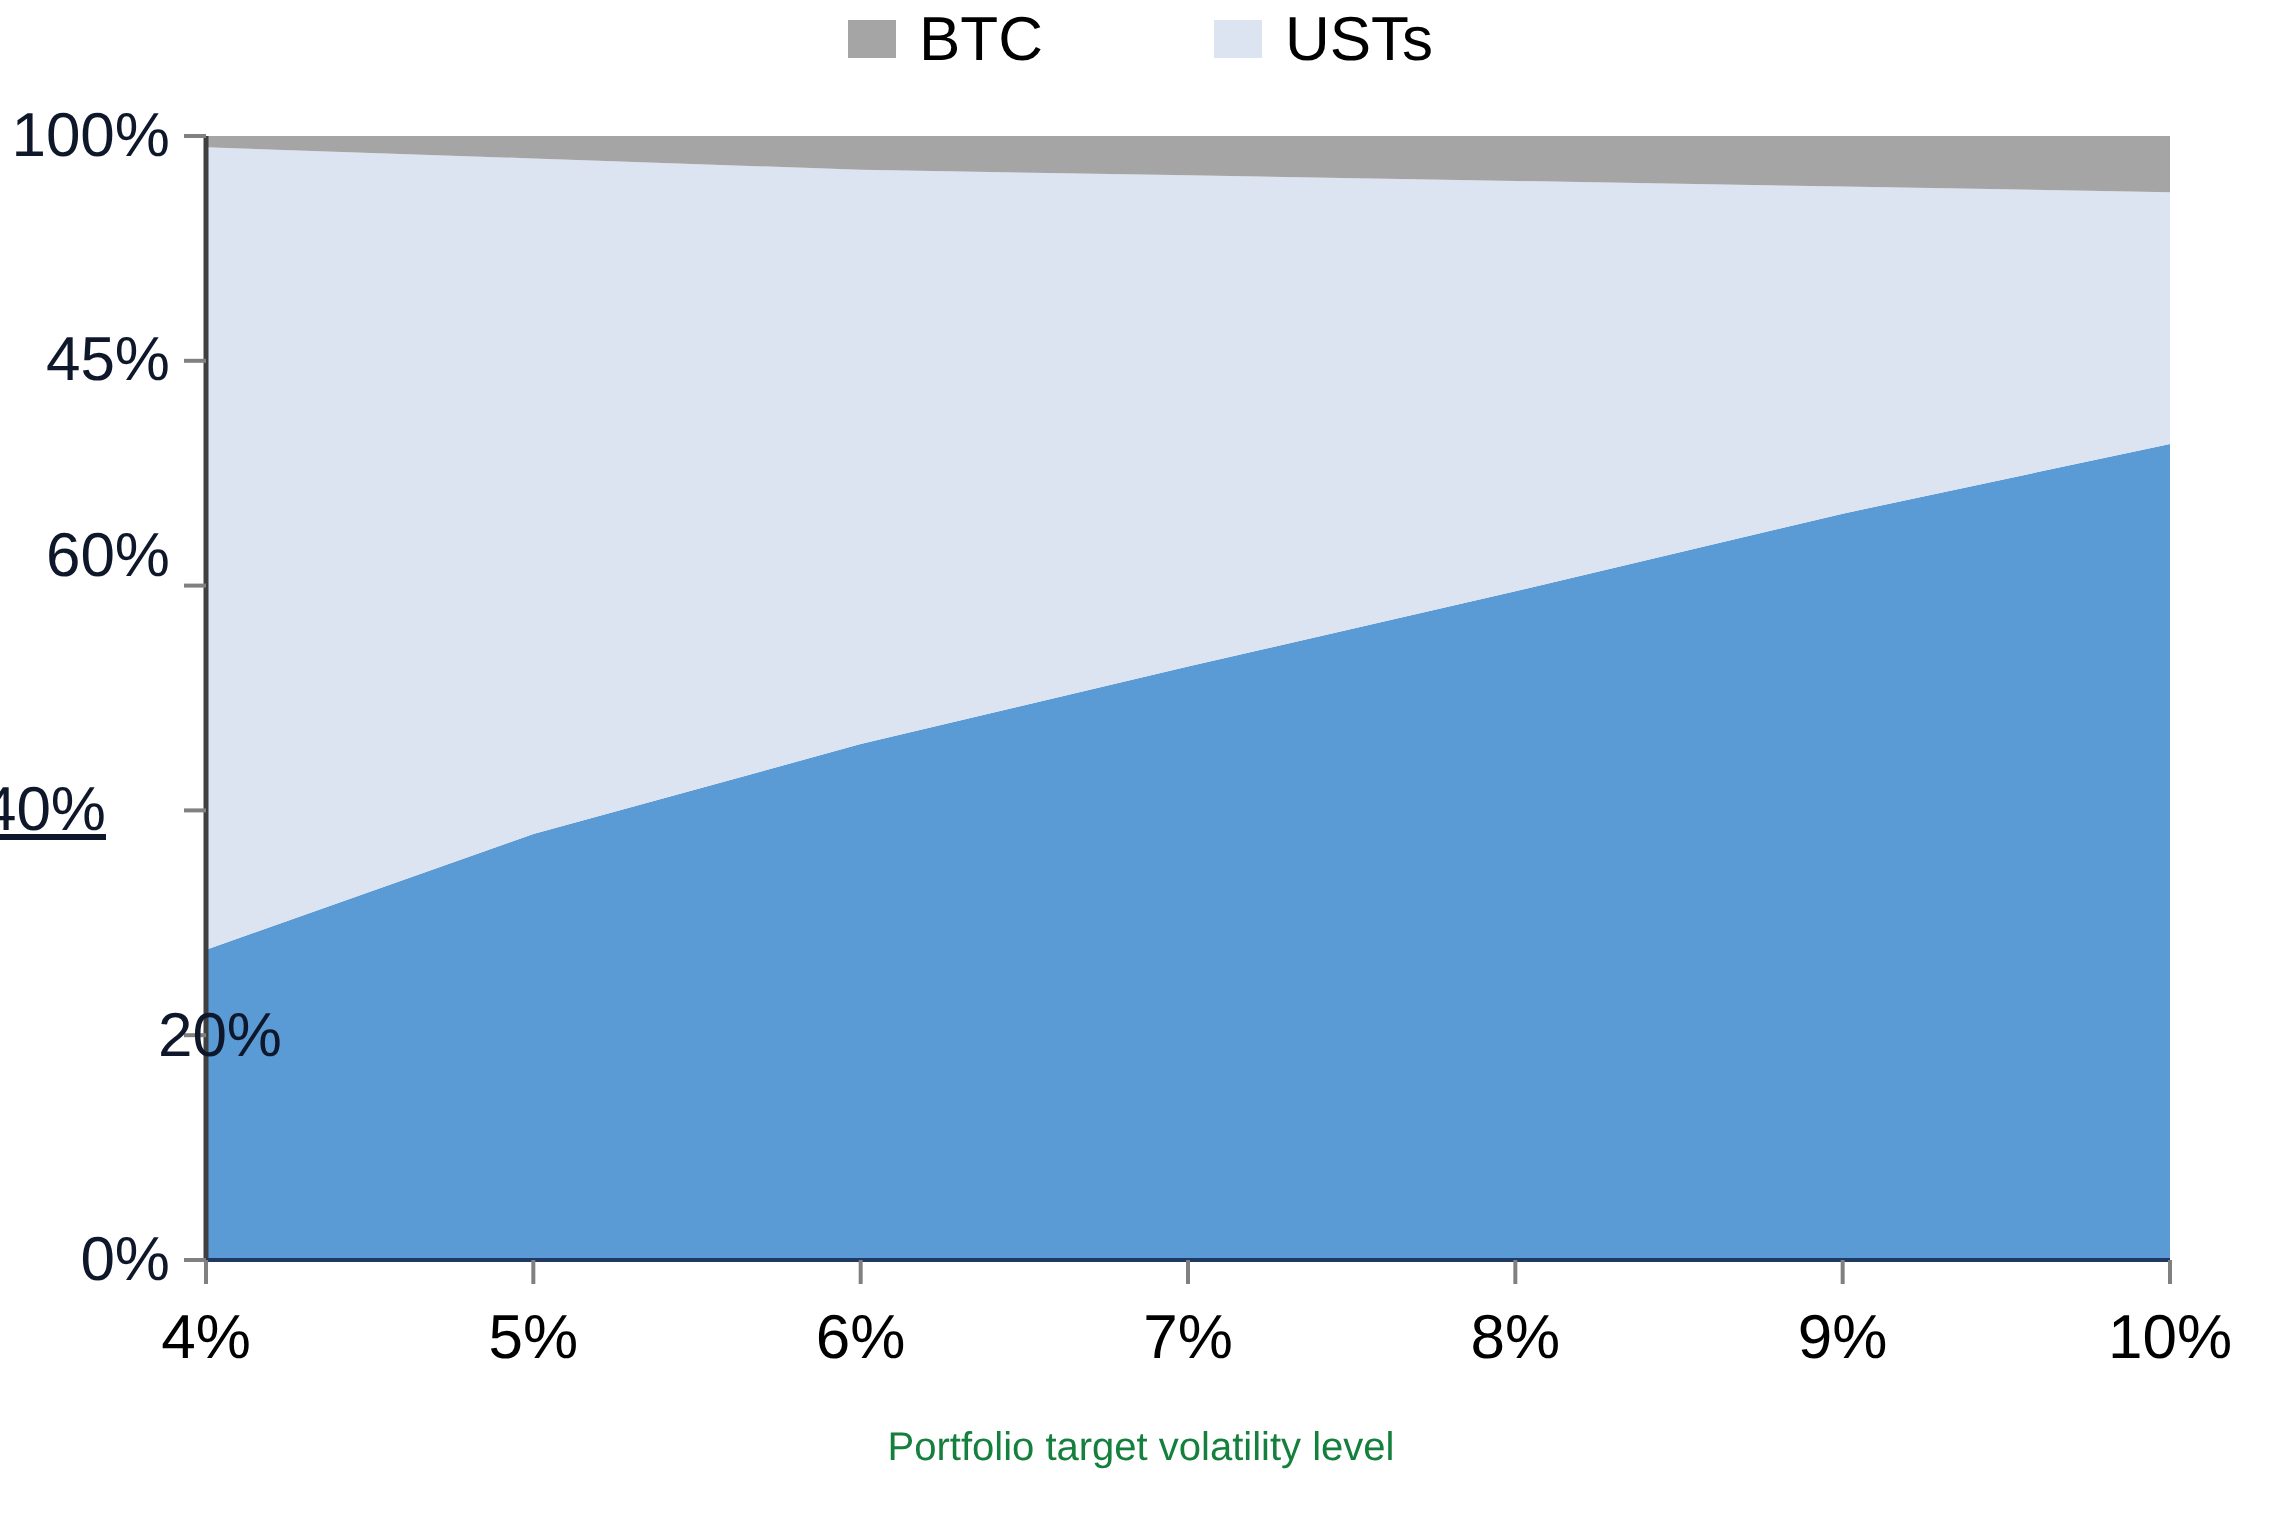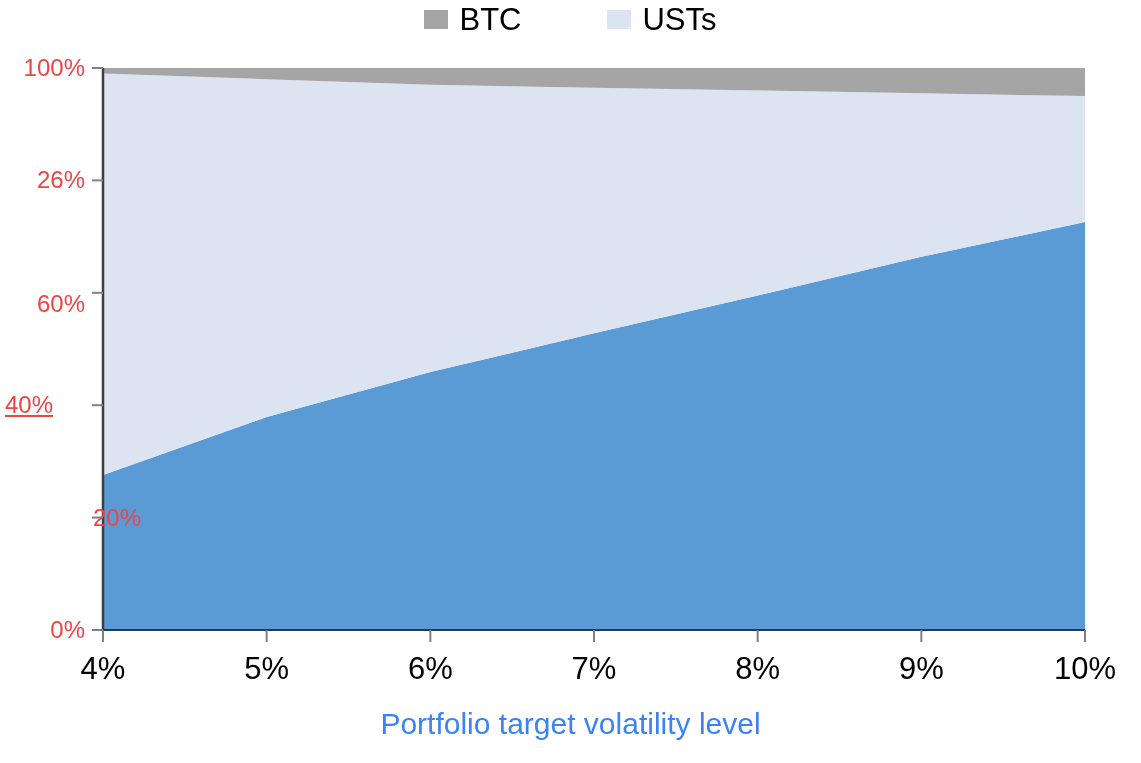"100%" .ytick-label { color: #ef4444 -> #0f172a; font-size: 24px -> 31px }
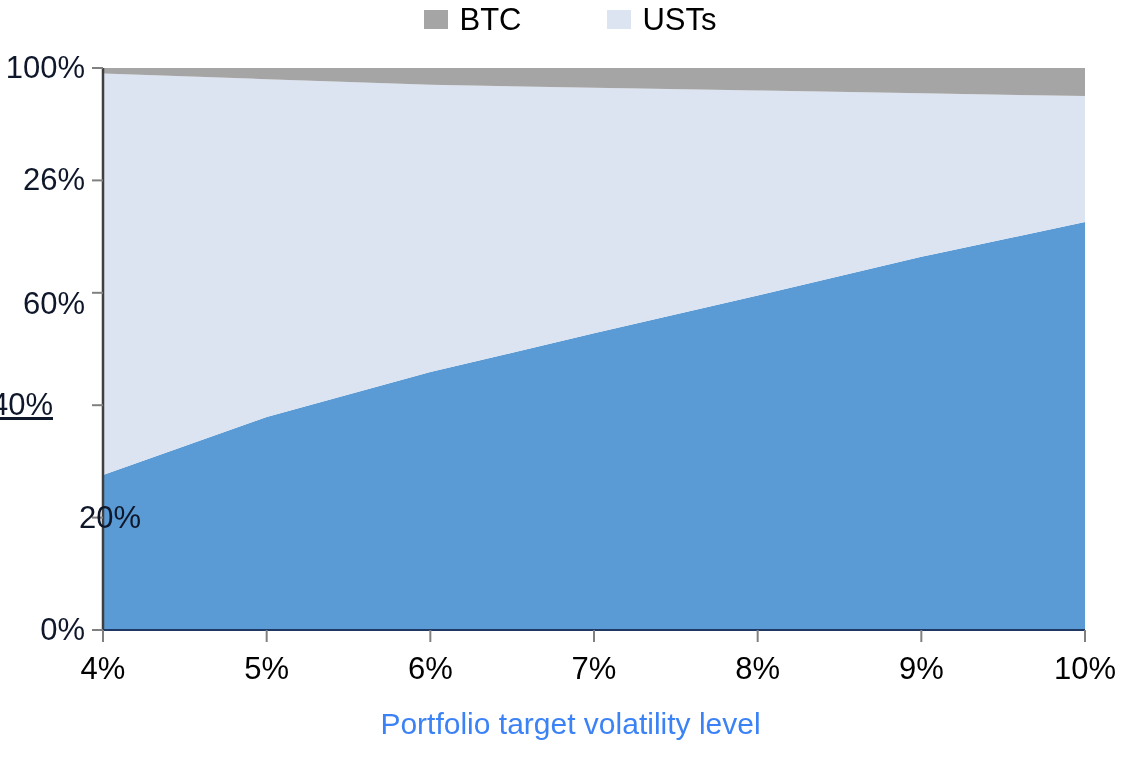"26%" div.ytick-label { text: 26% -> 45% }
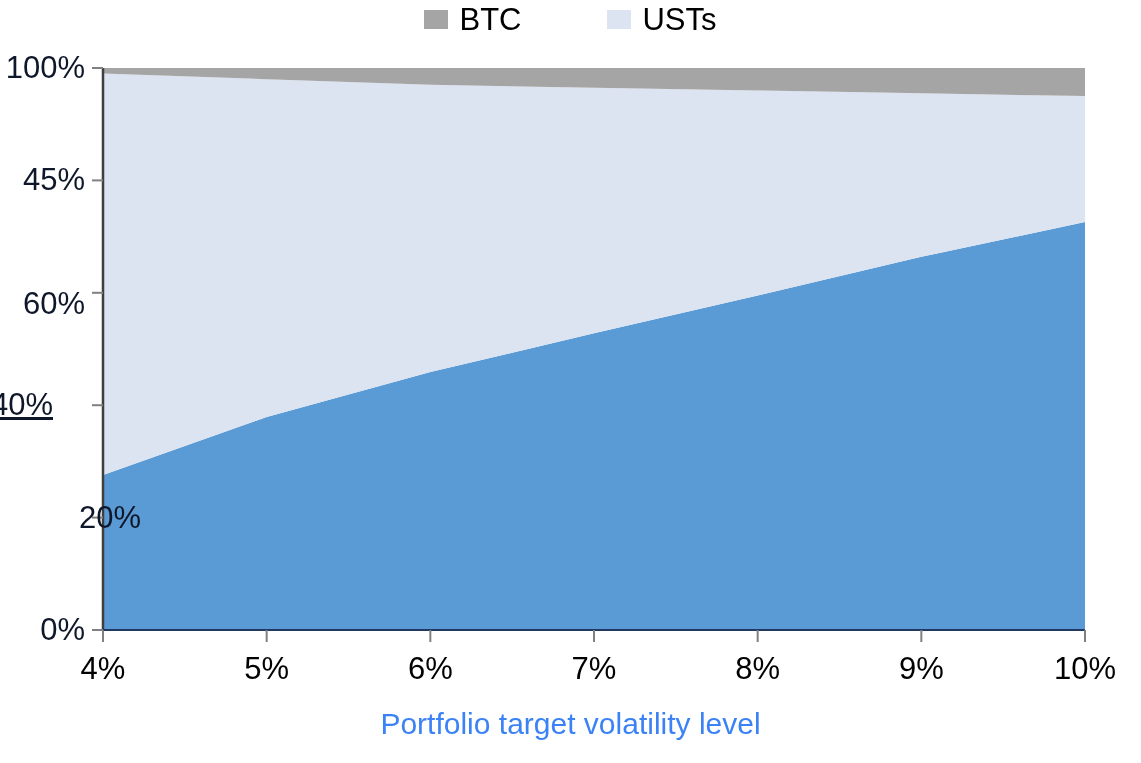"60%" div.ytick-label { top: 288px -> 262px }
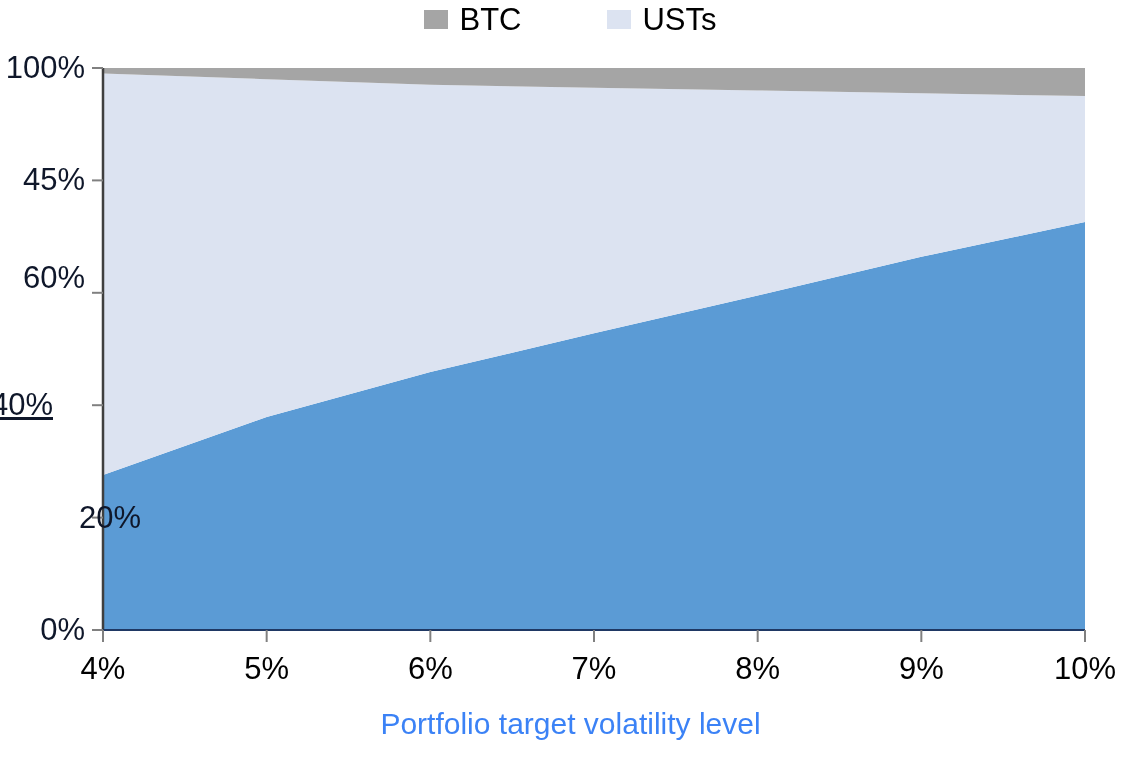"Portfolio target volatility level" .x-axis-title { color: #3b82f6 -> #15803d; font-size: 30px -> 20px }
